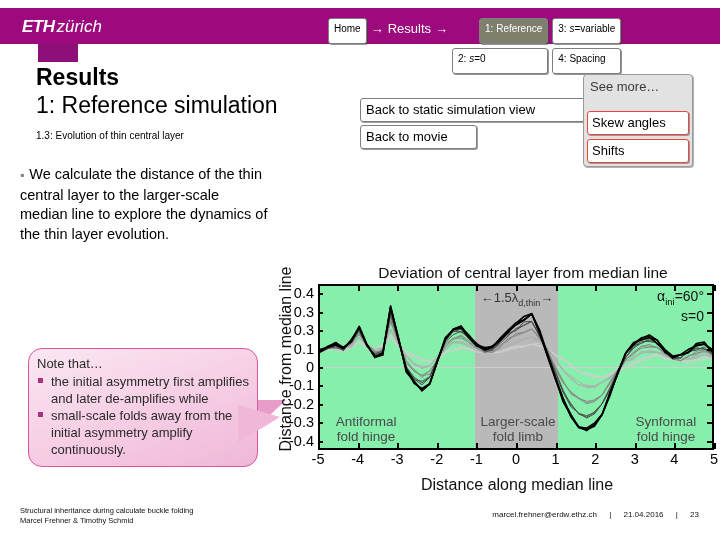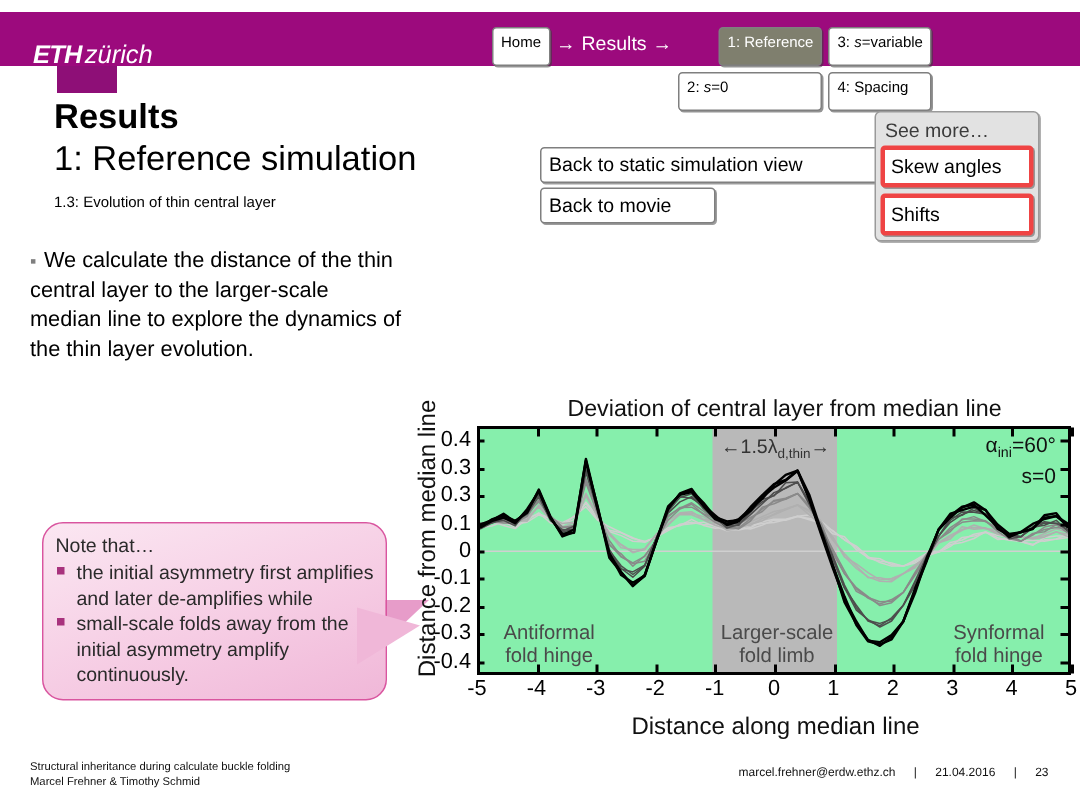"ETHzürich" #eth-logo { top: 28px -> 18px }
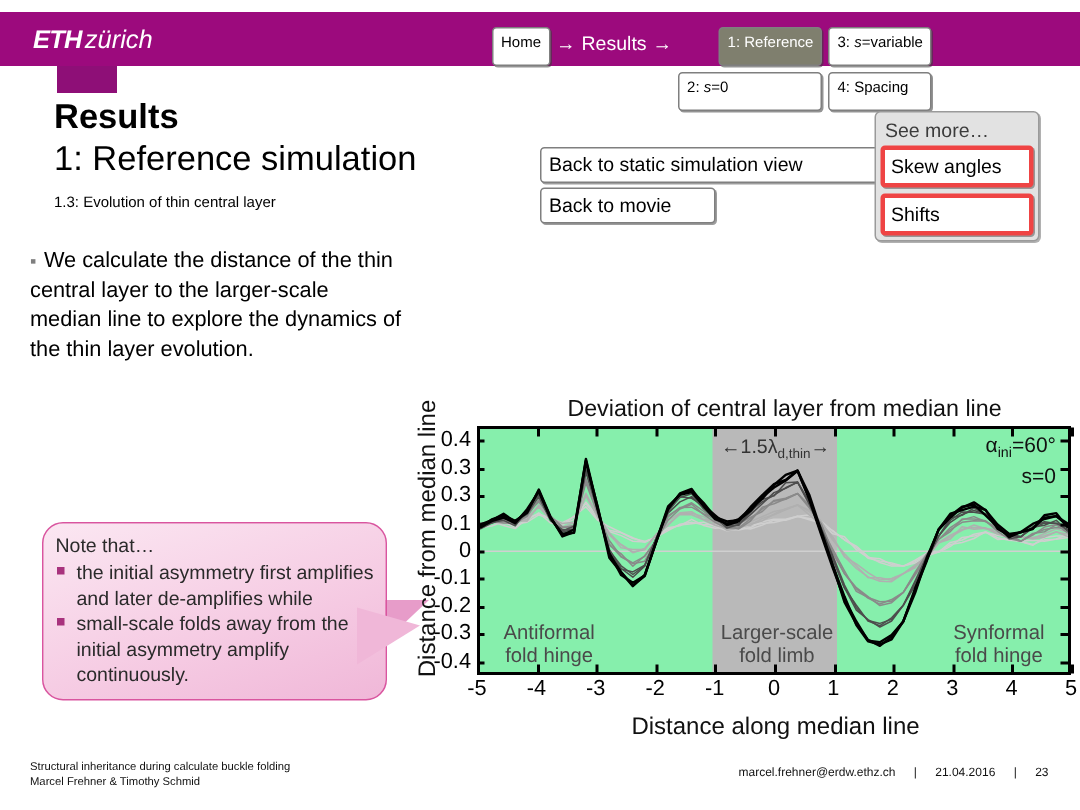"See more…" #seemore-label { padding: 1px 3px 3px 3px -> 1px 3px 17px 3px }
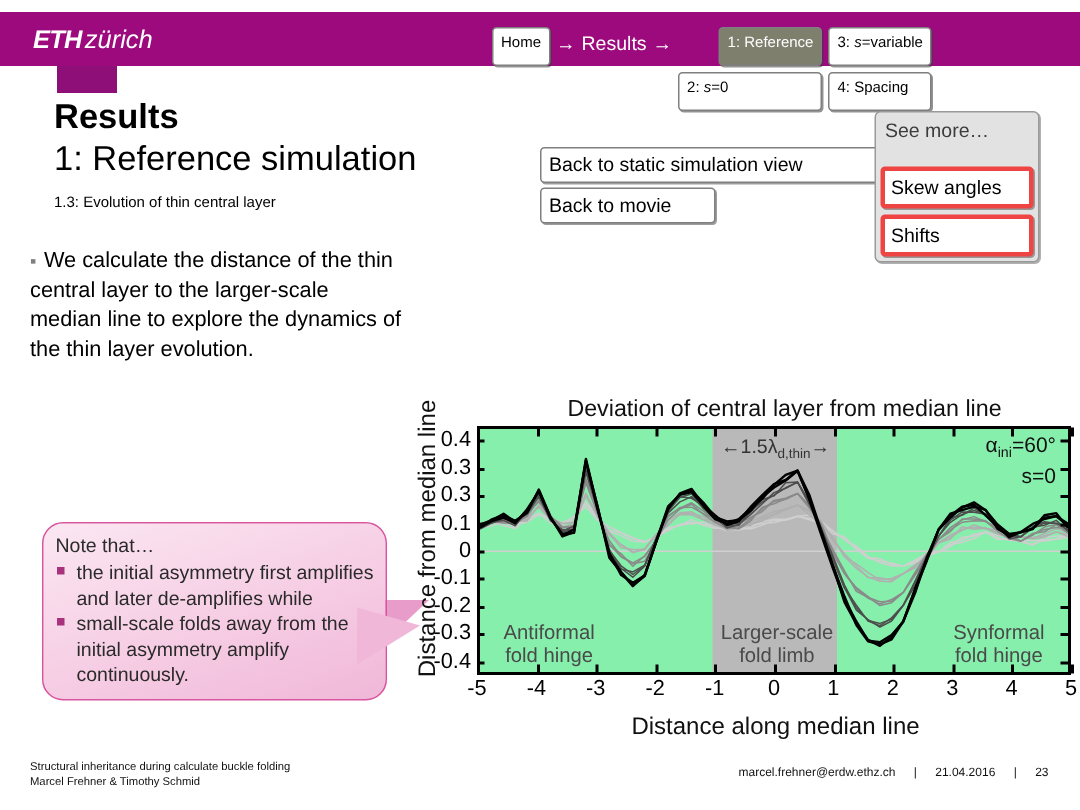"Skew angles" .sm-btn { border: 3px solid #ef4444 -> 1px solid #ef4444 }
